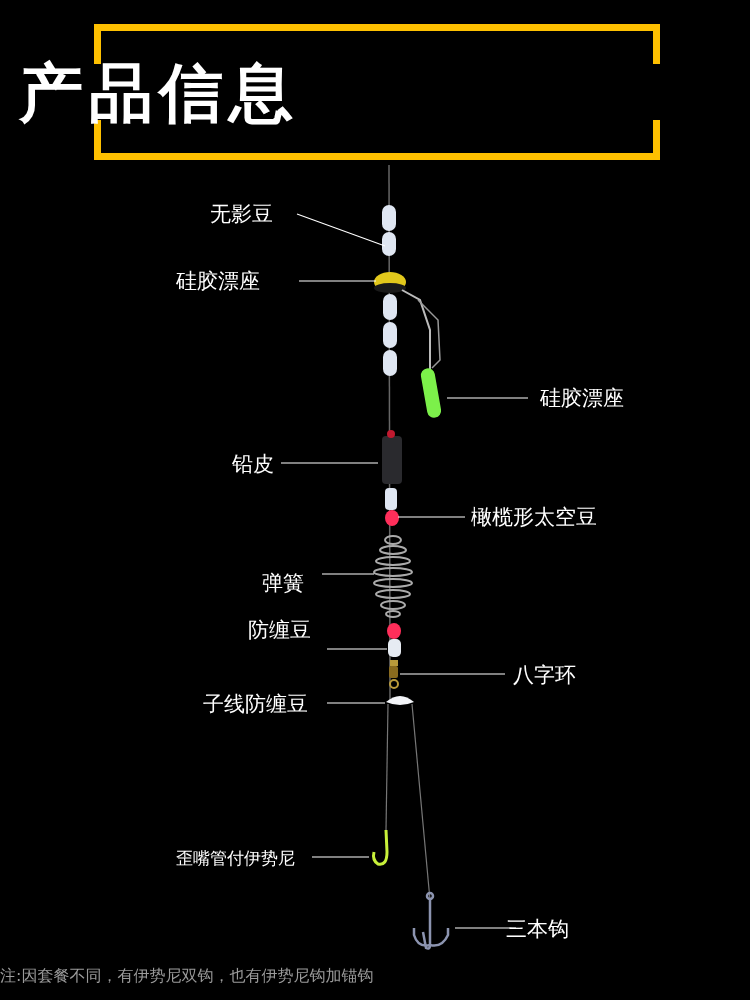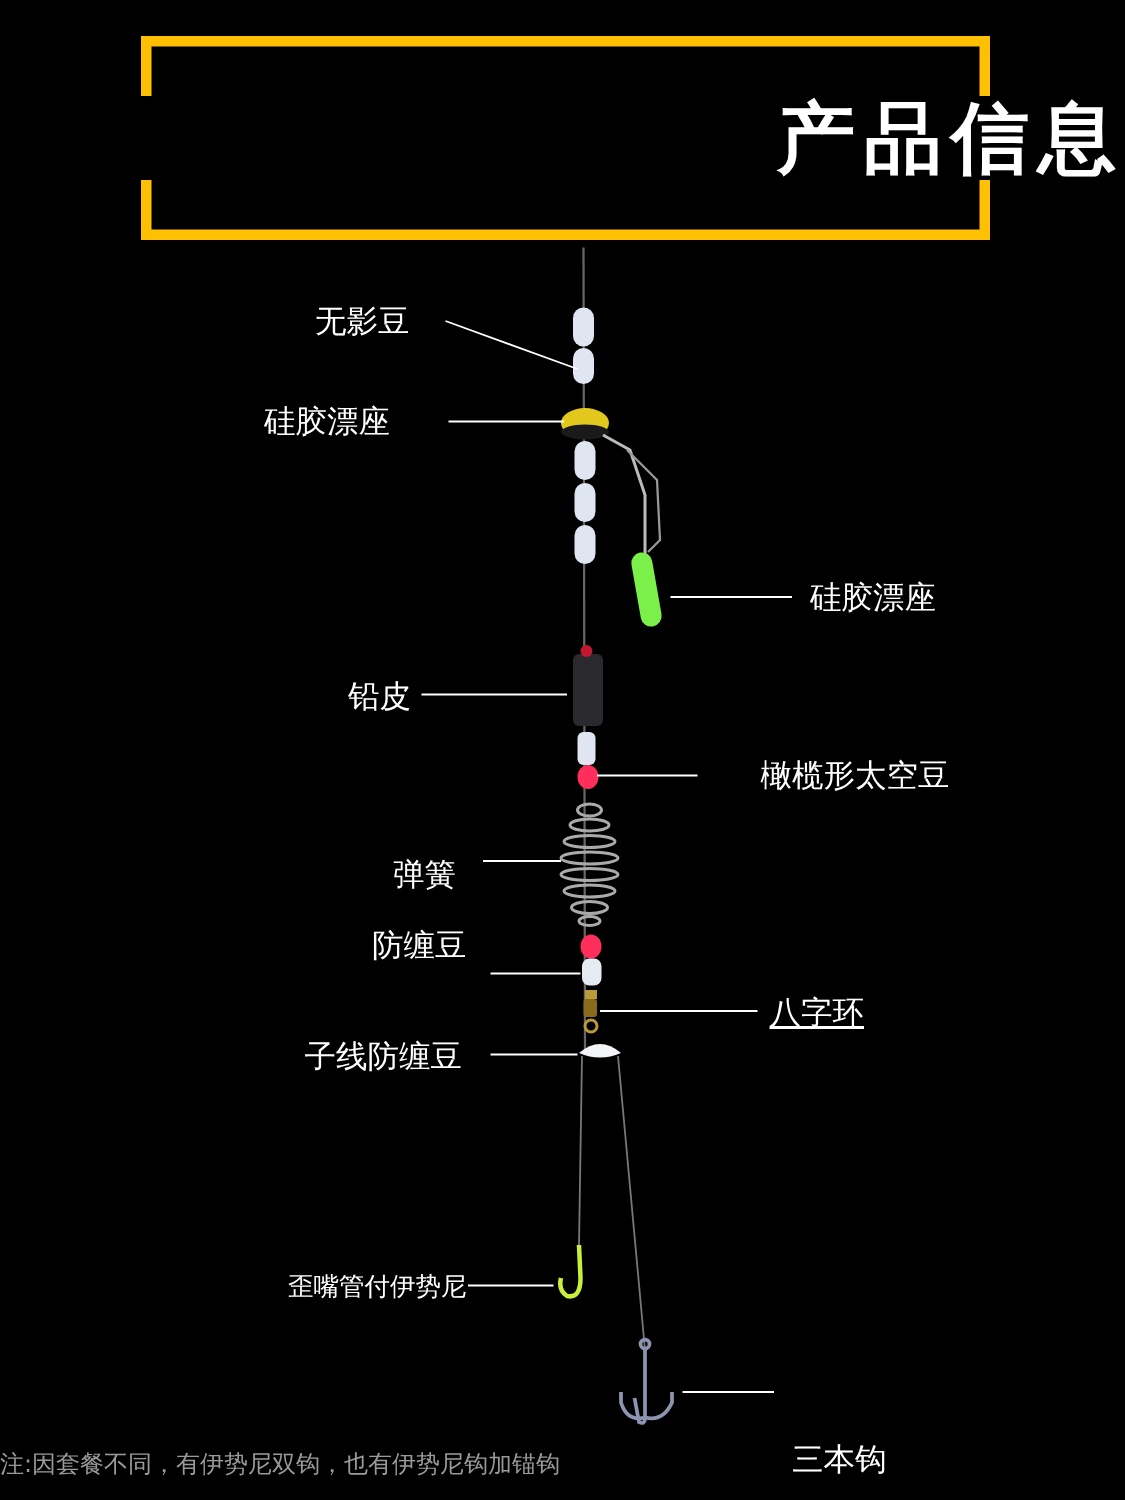"产品信息" .title { font-size: 52px -> 64px; text-align: right -> left }
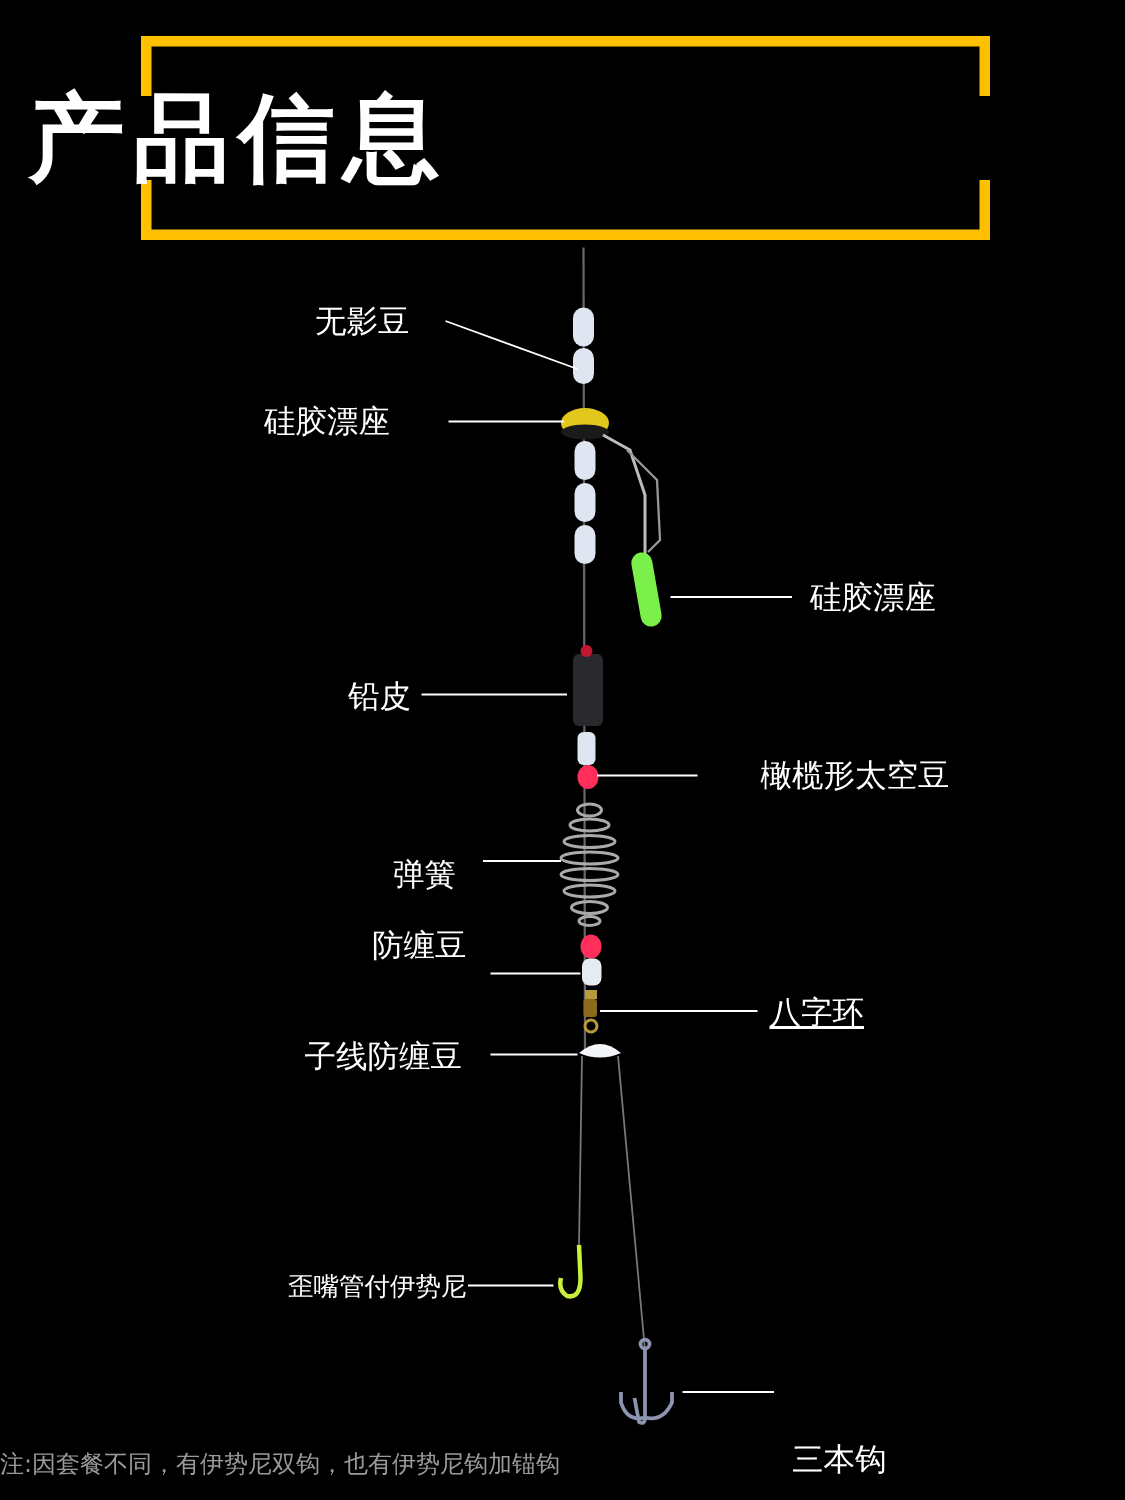"橄榄形太空豆" div.label { margin-left: 36px -> none }
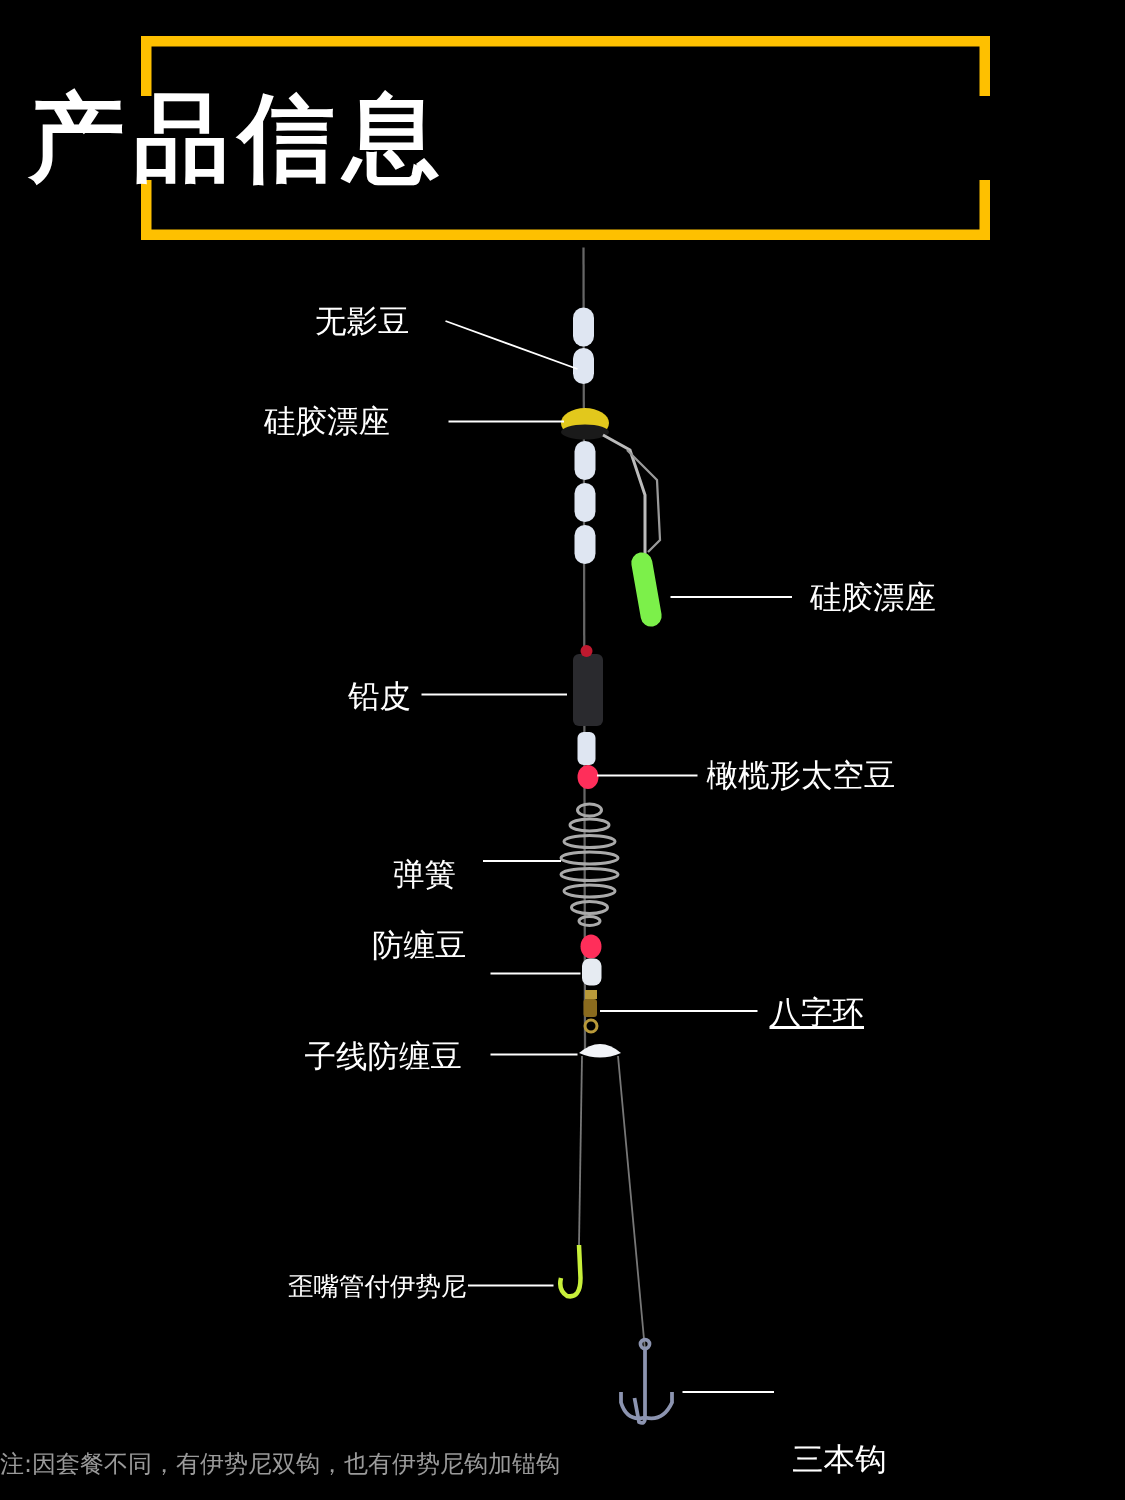"八字环" div.label { text-decoration: underline -> none }
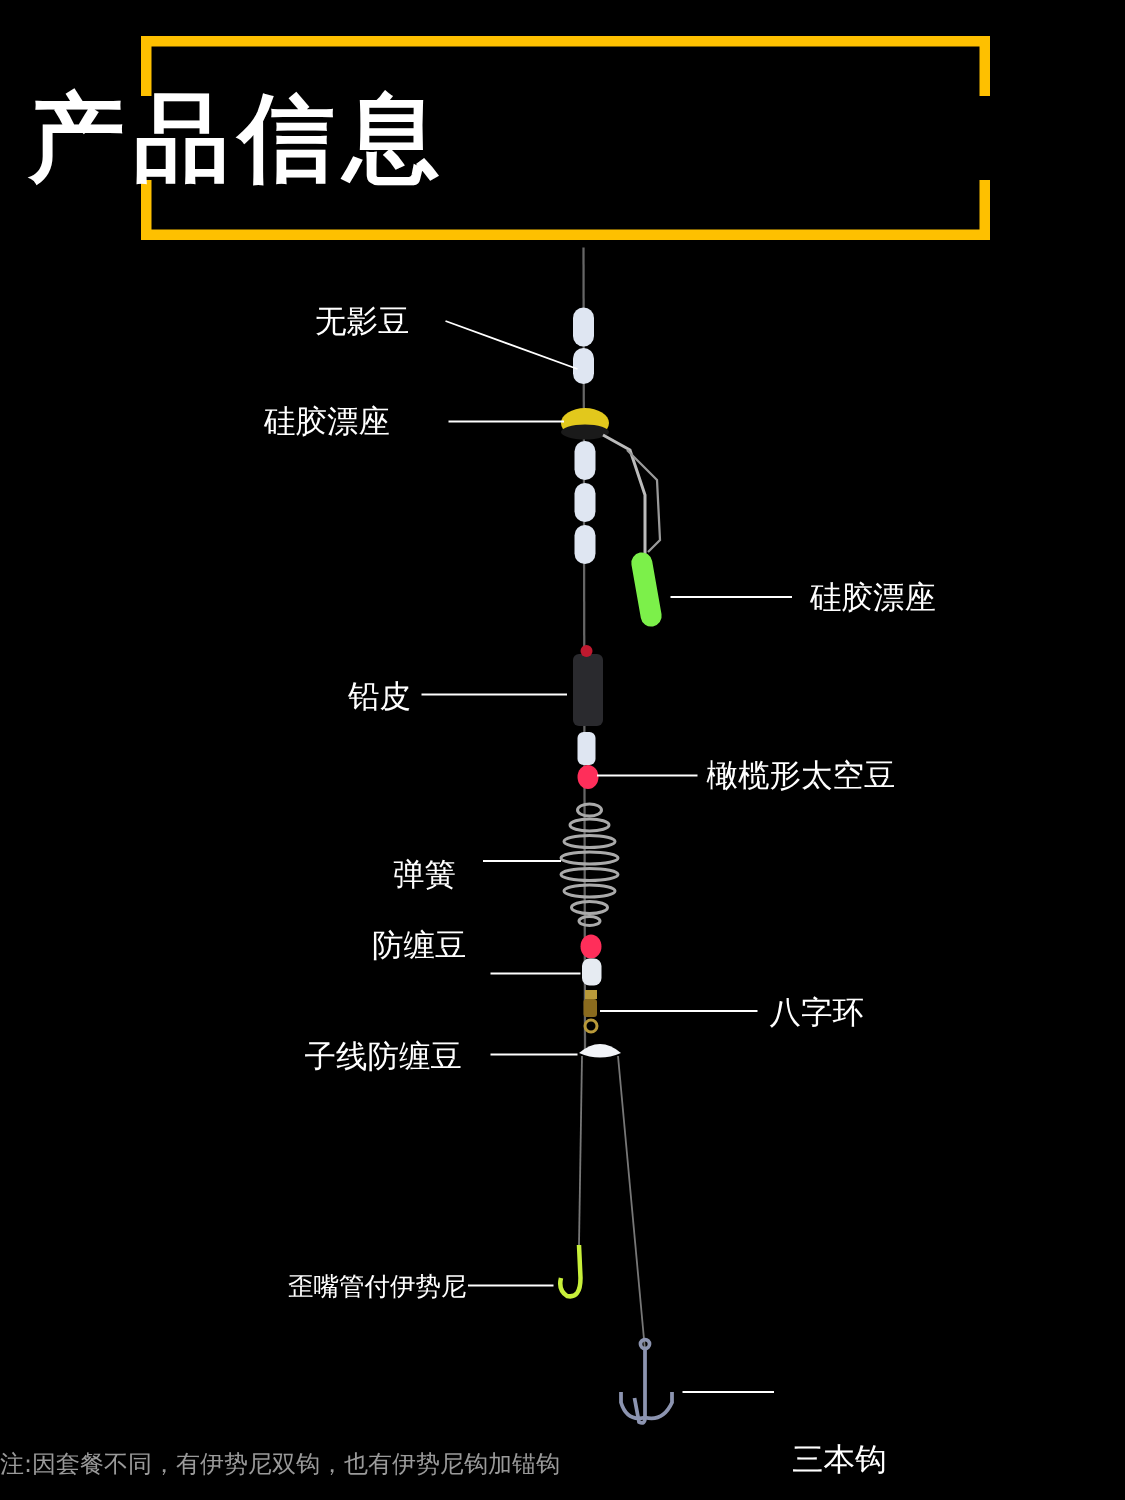"歪嘴管付伊势尼" div.label { left: 192px -> 176px }
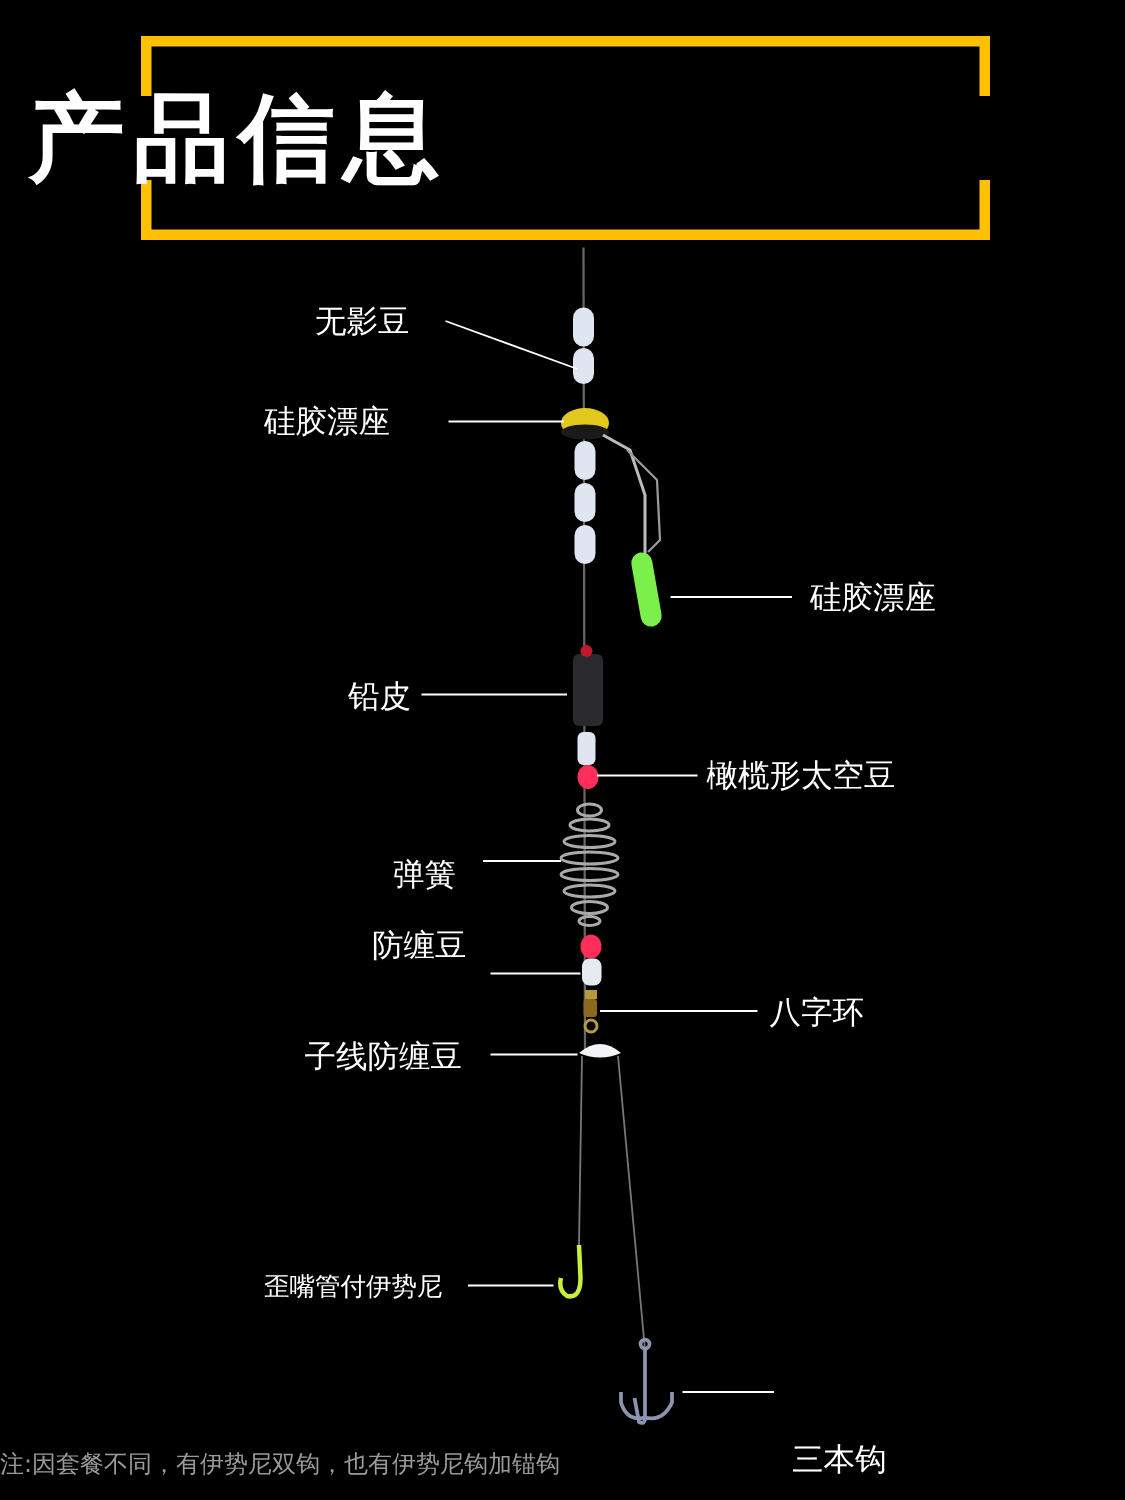"三本钩" div.label { left: 528px -> 506px; margin-top: 44px -> none }
